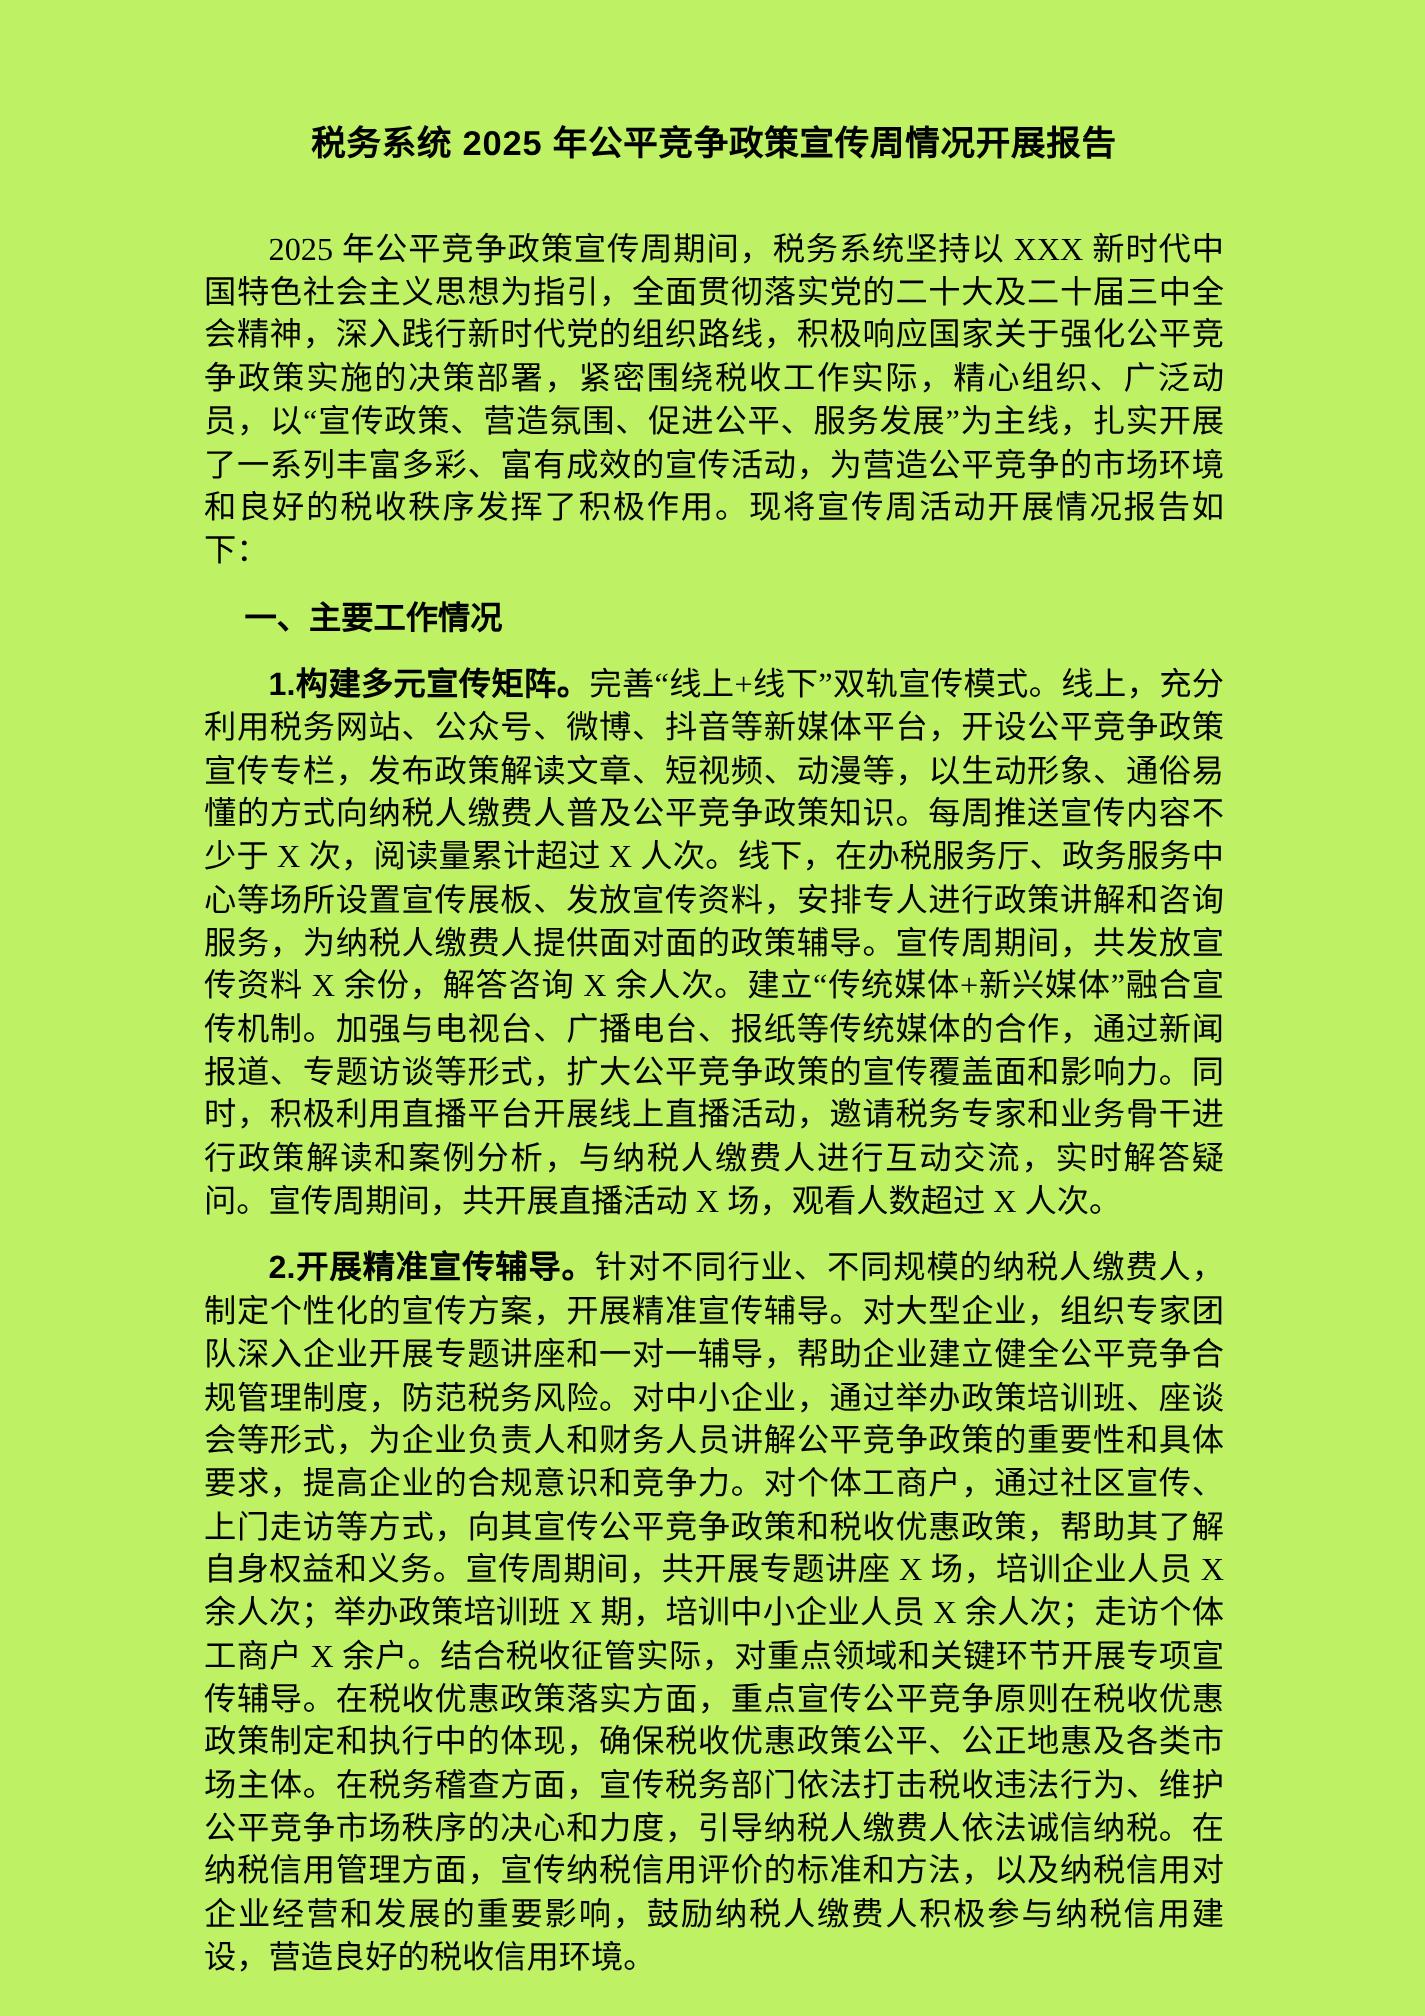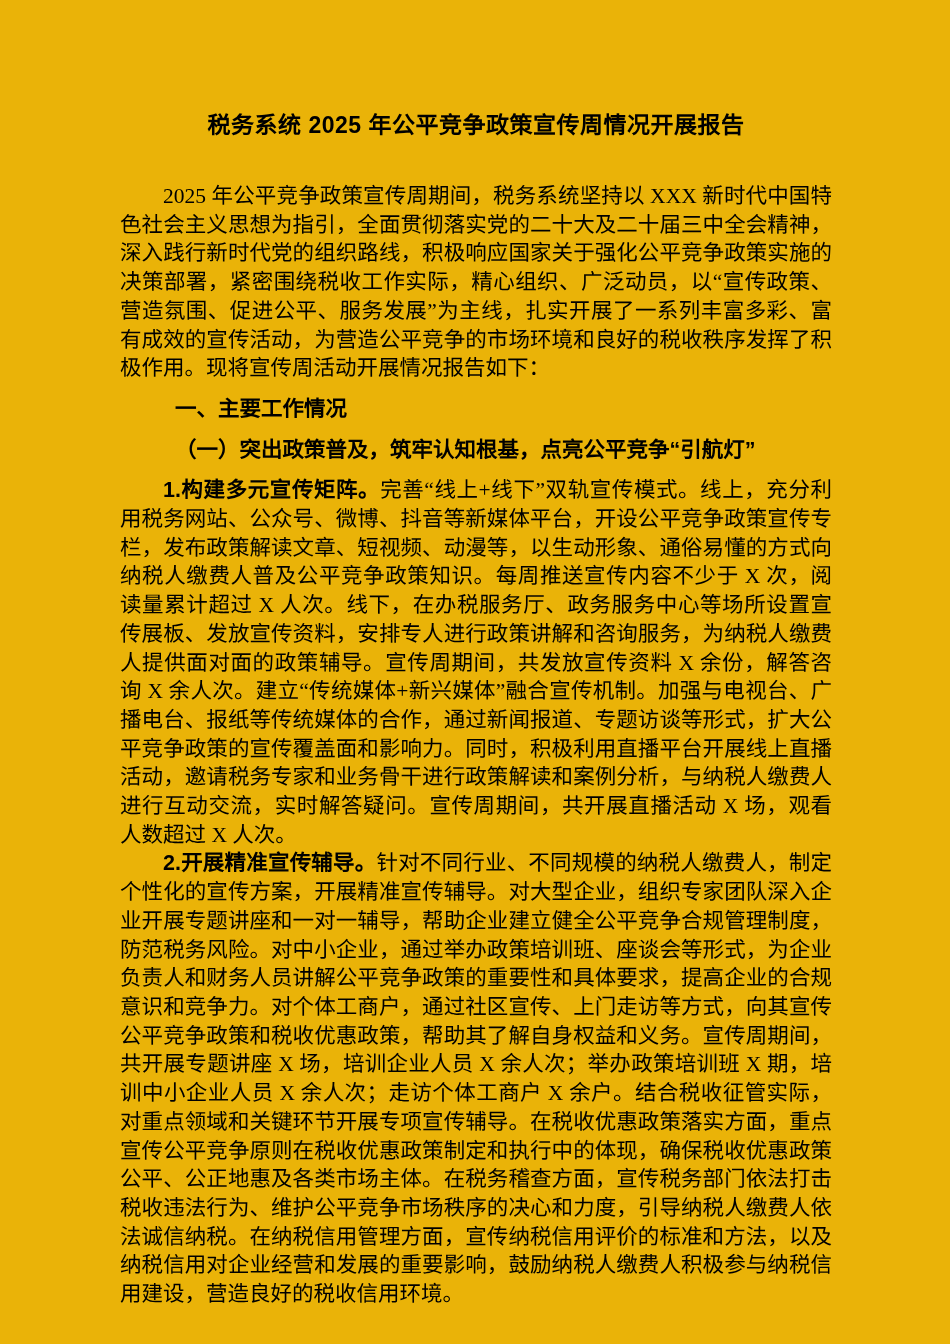"税务系统 2025 年公平竞争政策宣传周情况开展报告" .page { background: #eab308 -> #bef264; padding: 110px 118px 0 120px -> 80px 118px 0 120px }
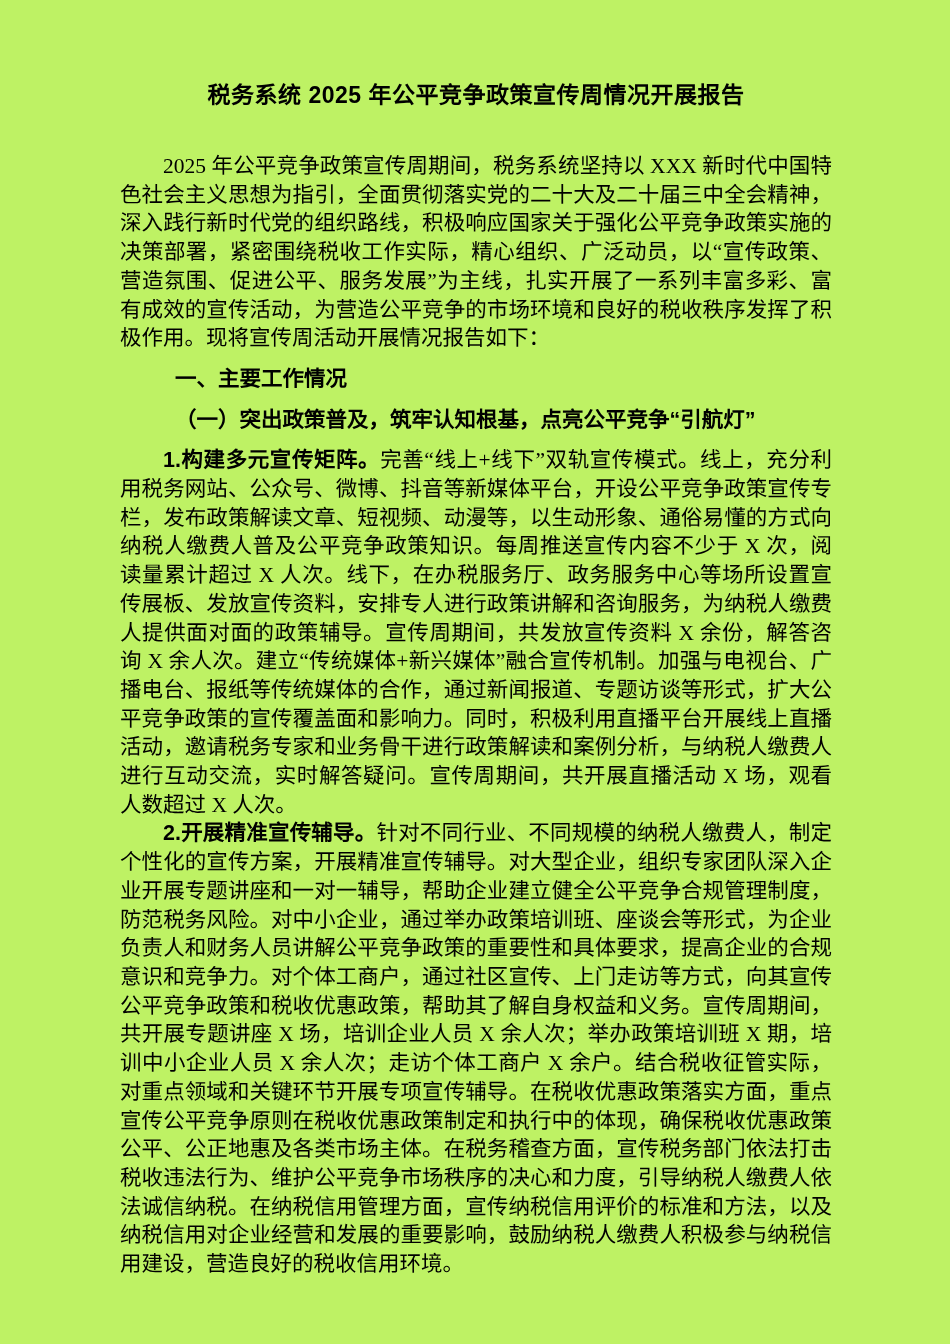"2025 年公平竞争政策宣传周期间，税务系统坚持以 XXX" .para { margin: 0 -> 16px }
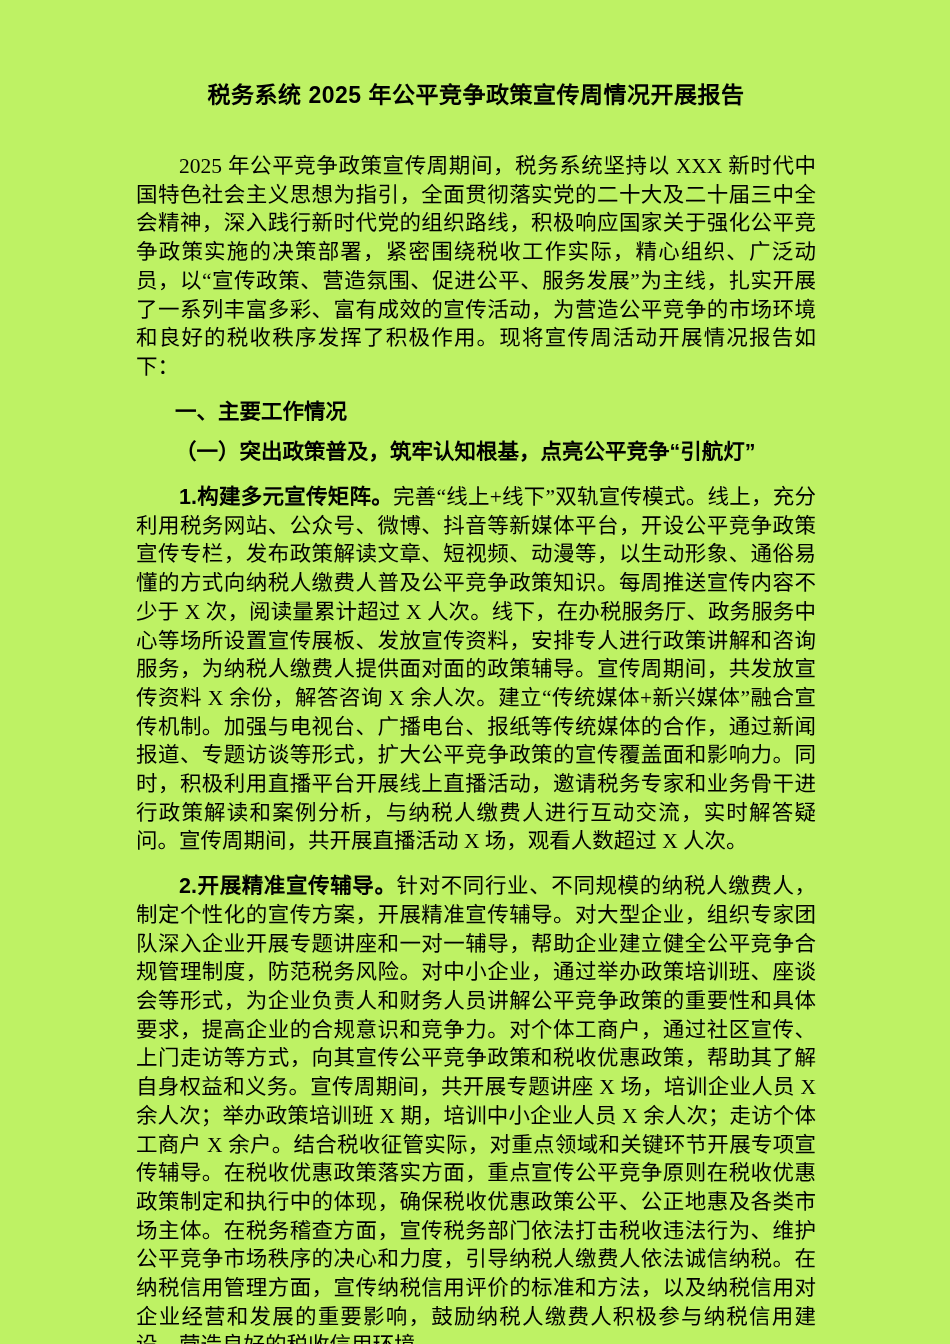"一、主要工作情况" .heading-1, .heading-2 { margin: 12px -> 0 }
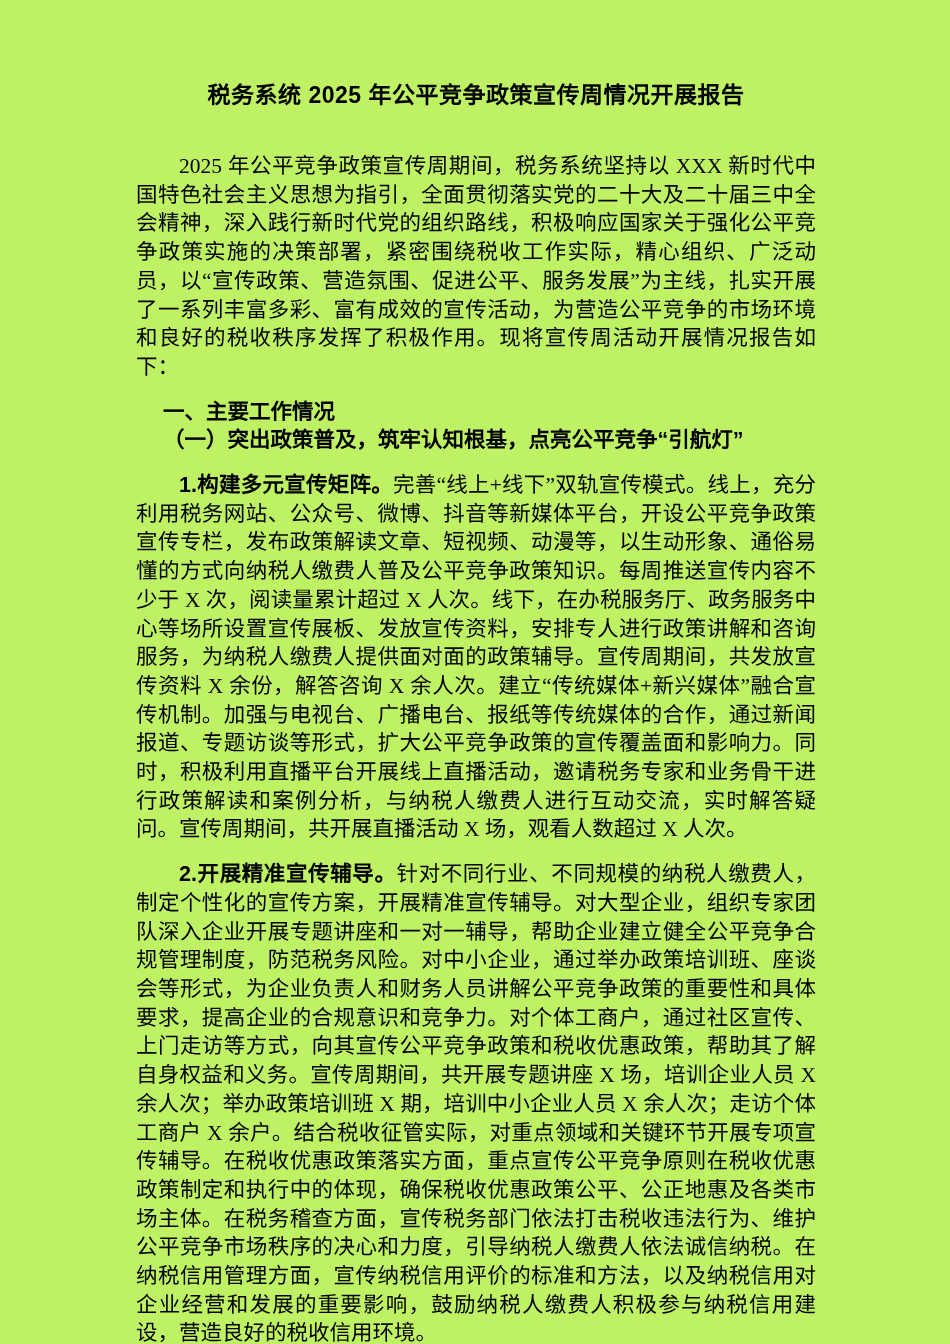"（一）突出政策普及，筑牢认知根基，点亮公平竞争“引航灯”" p.heading-2 { html: <p>（一）突出政策普及，筑牢认知根基，点亮公平竞争“引航灯”</p> -> none }
